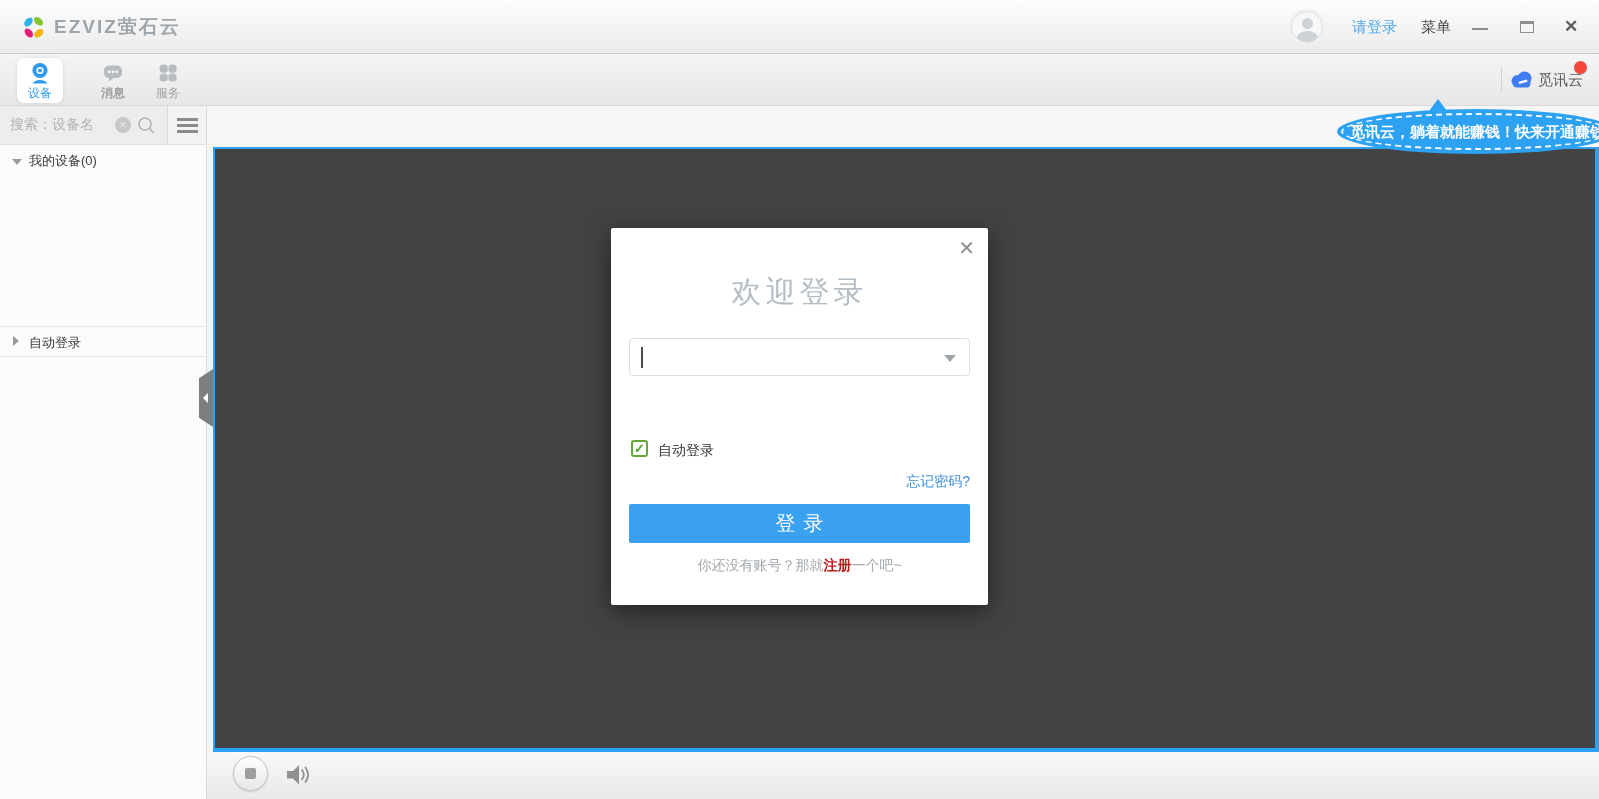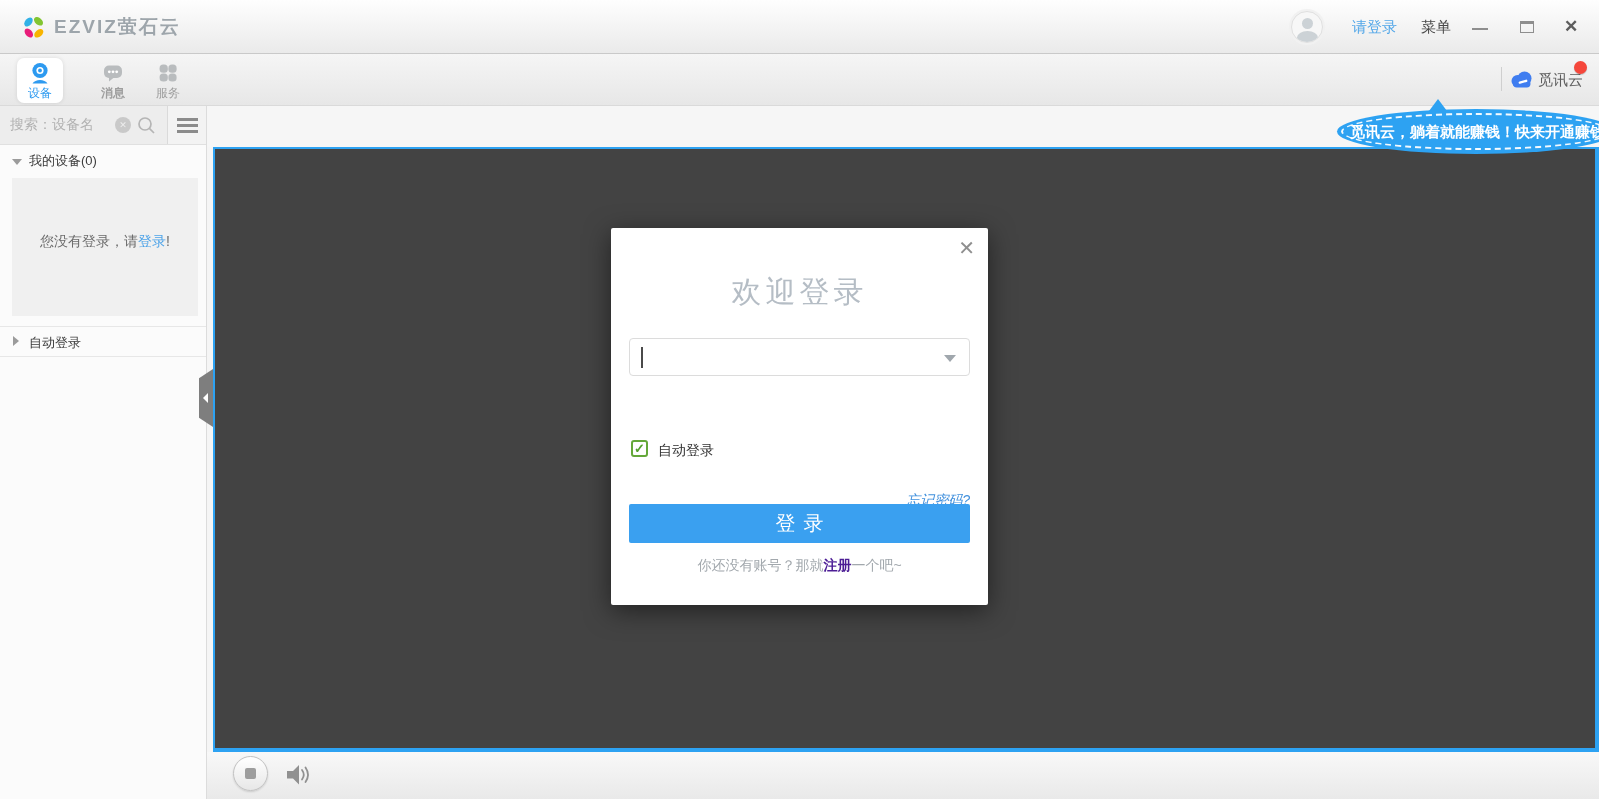"您没有登录，请登录!" div.notice-panel { html: <div> <div><span>您没有登录，请</span><span>登录</span><span>!</span></div> </div> -> none }
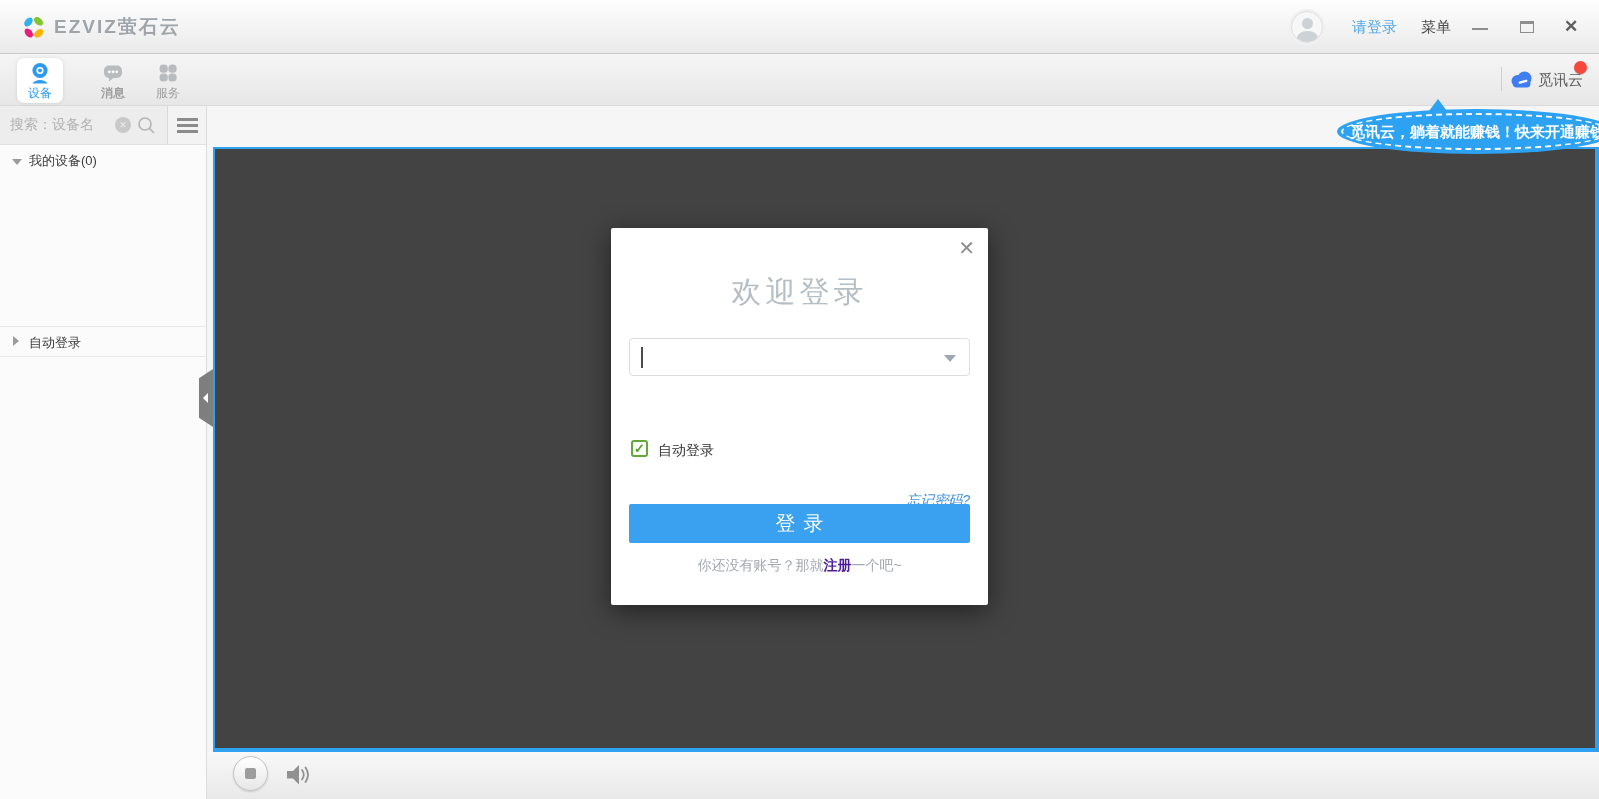"忘记密码?" .forgot { font-style: italic -> none; top: 264px -> 245px }
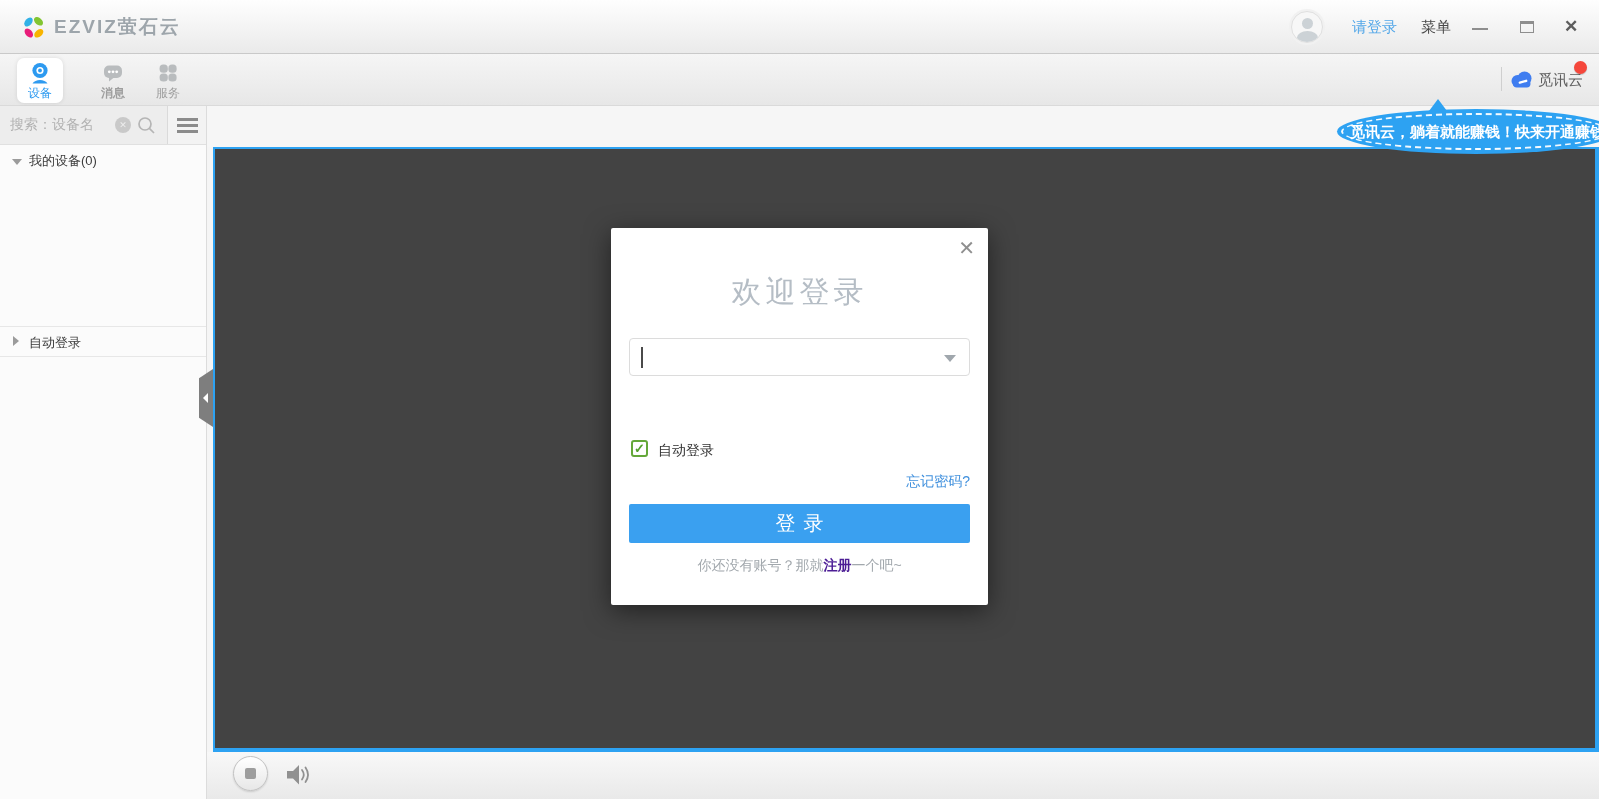"注册" .register .lnk { color: #4c1d95 -> #b91c1c }
